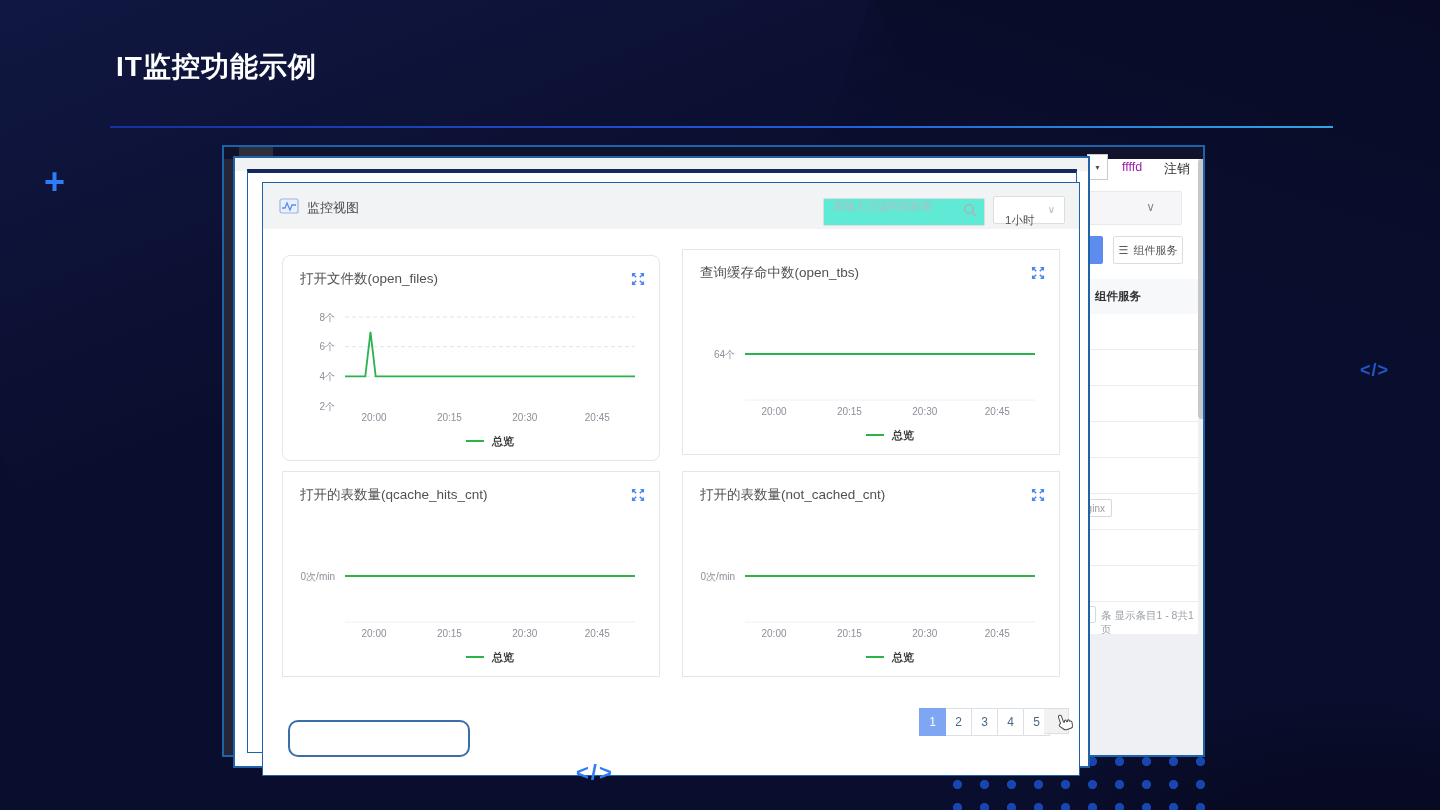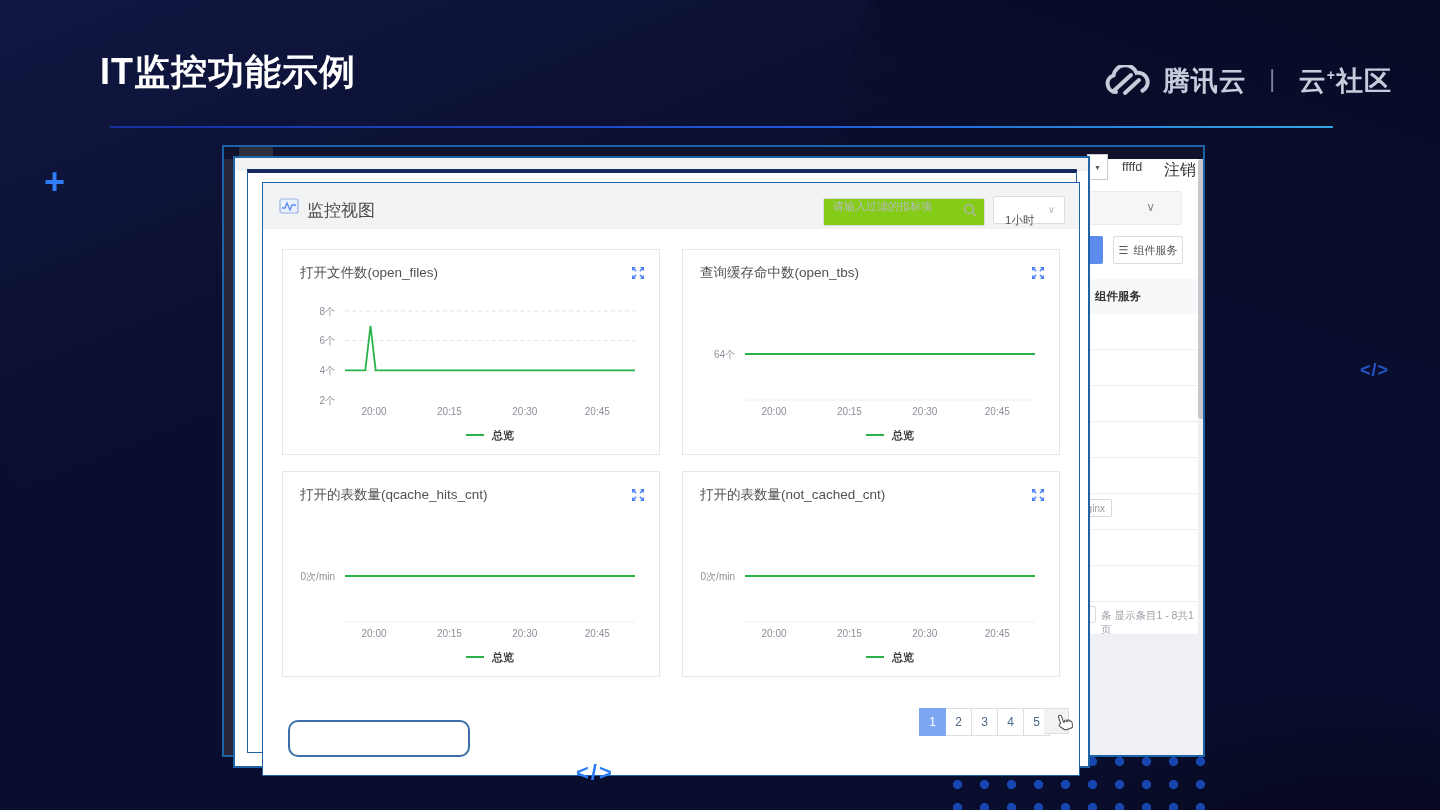"IT监控功能示例" .page-title { font-size: 36px -> 28px; left: 100px -> 116px }
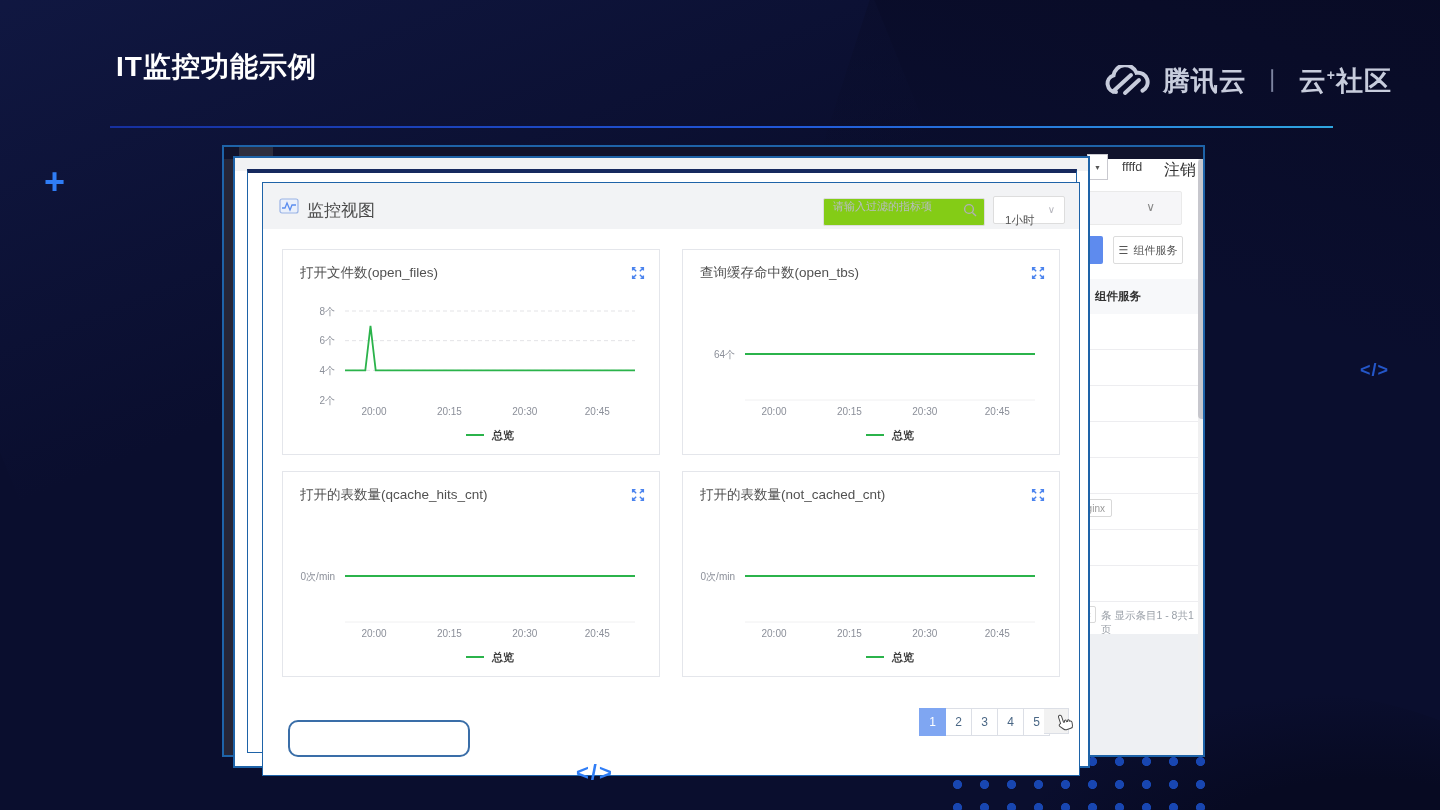"腾讯云" div.abs { html: <div> <span> <svg> <path></path> <path></path> </svg> </span> <span>腾讯云</span> <span>丨</span> <span><span>云</span><sup>+</sup><span>社区</span></span> </div> -> none }
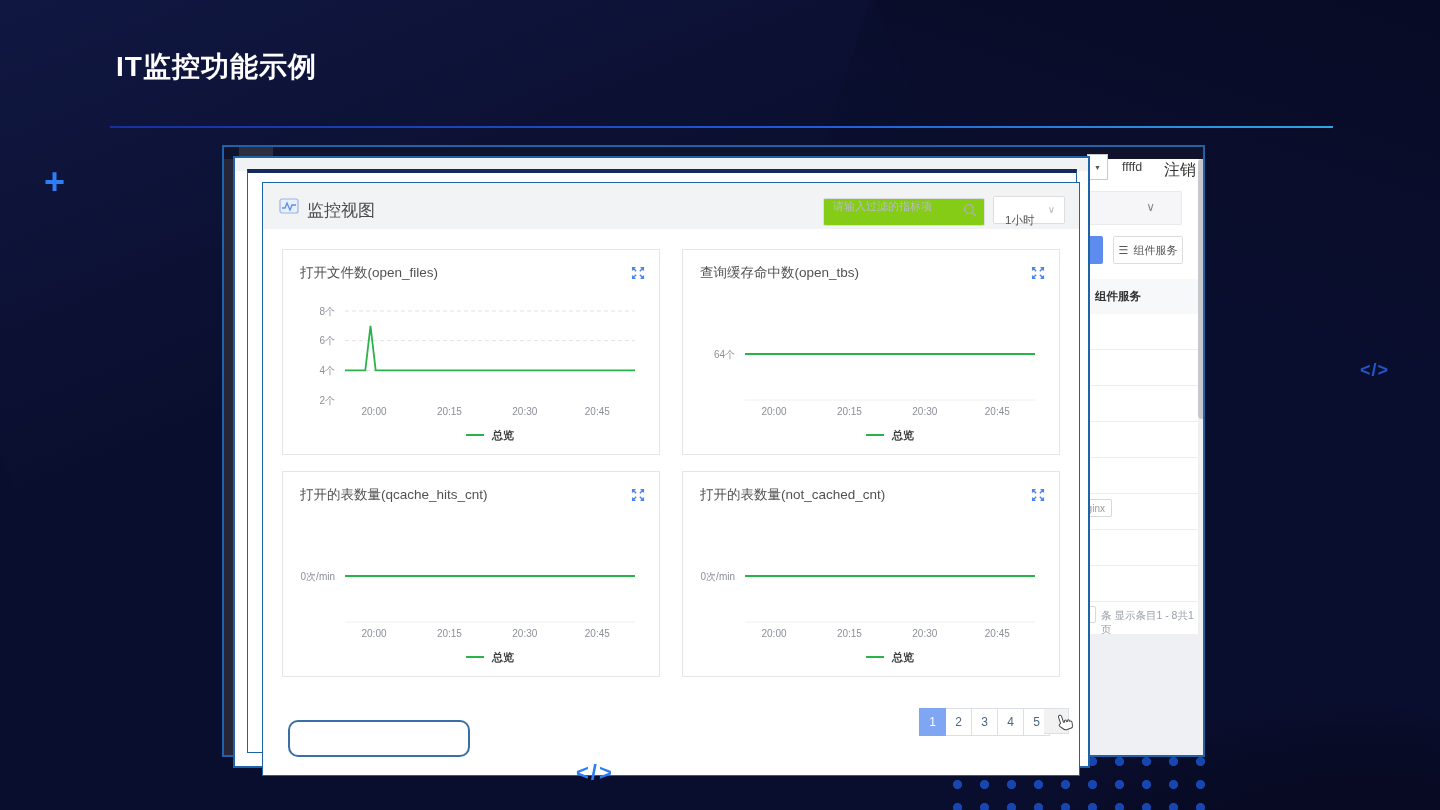"ffffd" .a-user { color: #404040 -> #a21caf }
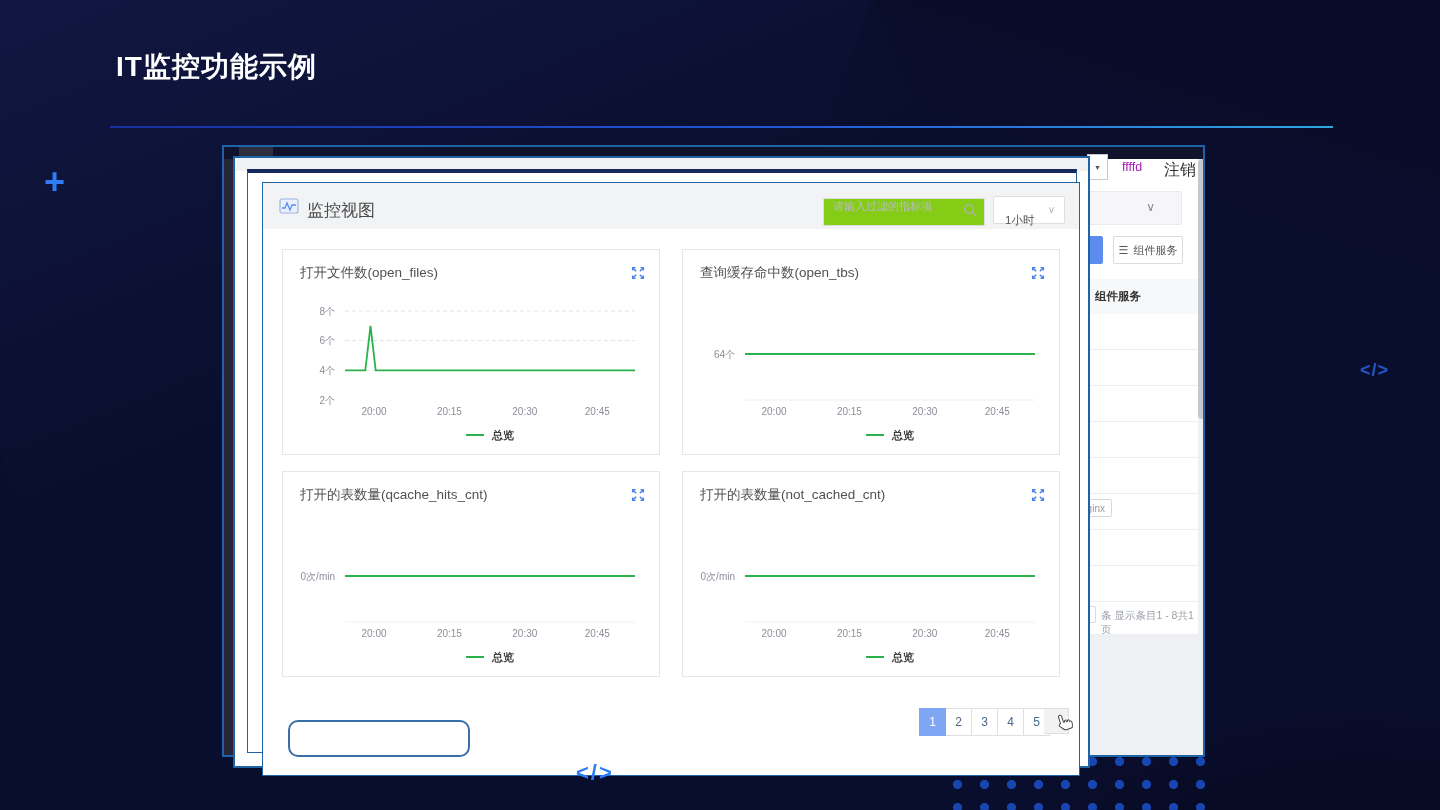"注销" .a-logout { font-size: 16px -> 13px }
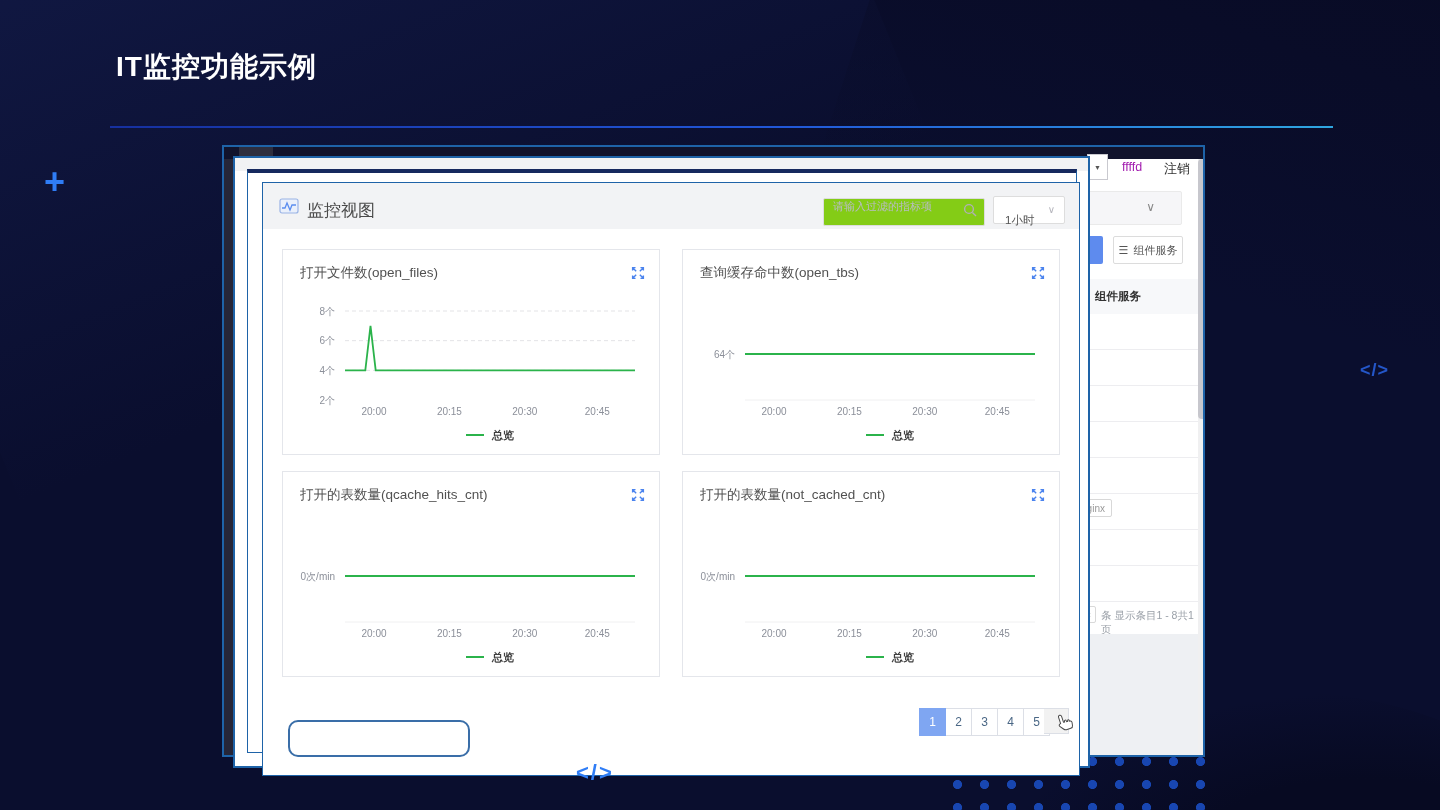"监控视图" .m-title { font-size: 17px -> 13px }
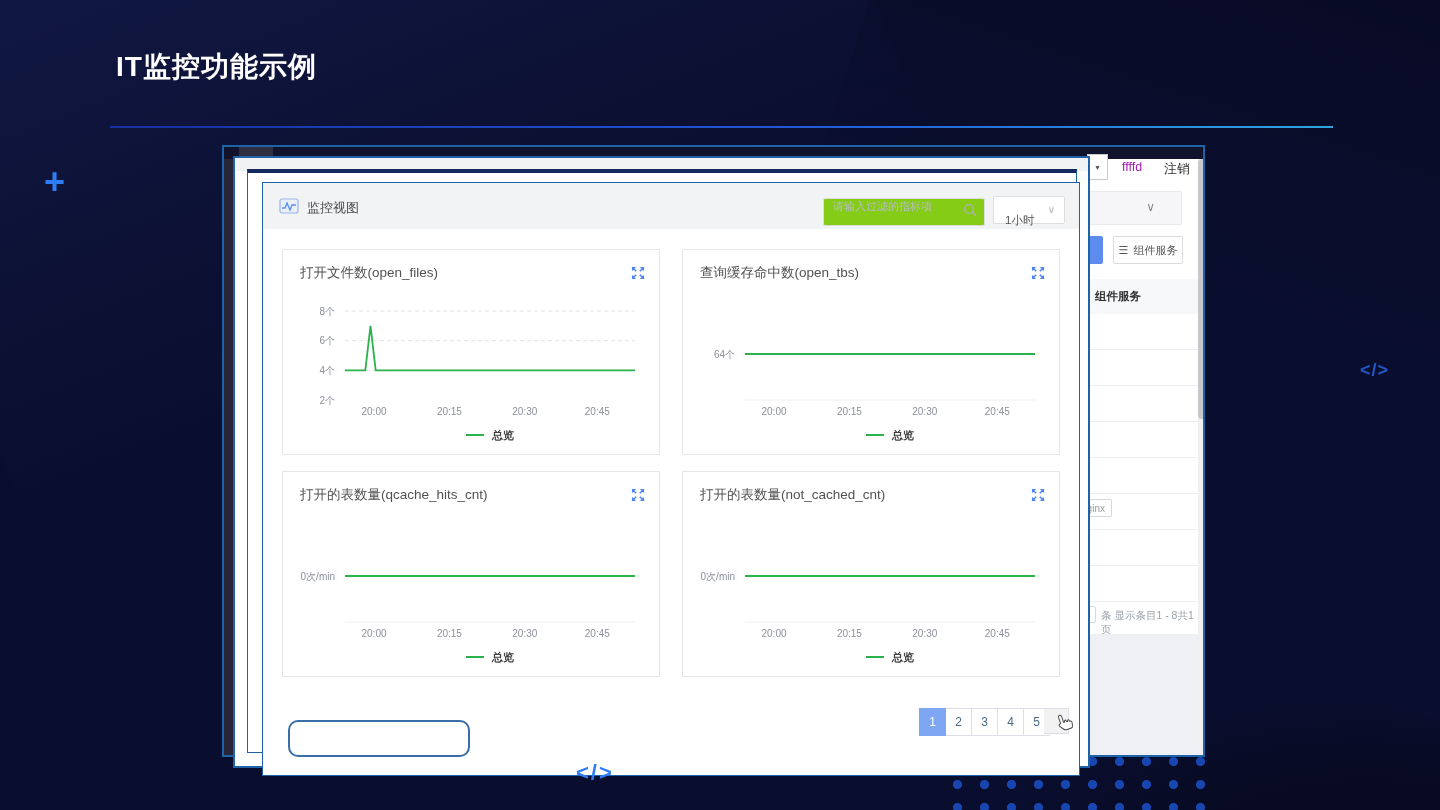"请输入过滤的指标项" .m-search input { background: #84cc16 -> #5eead4 }
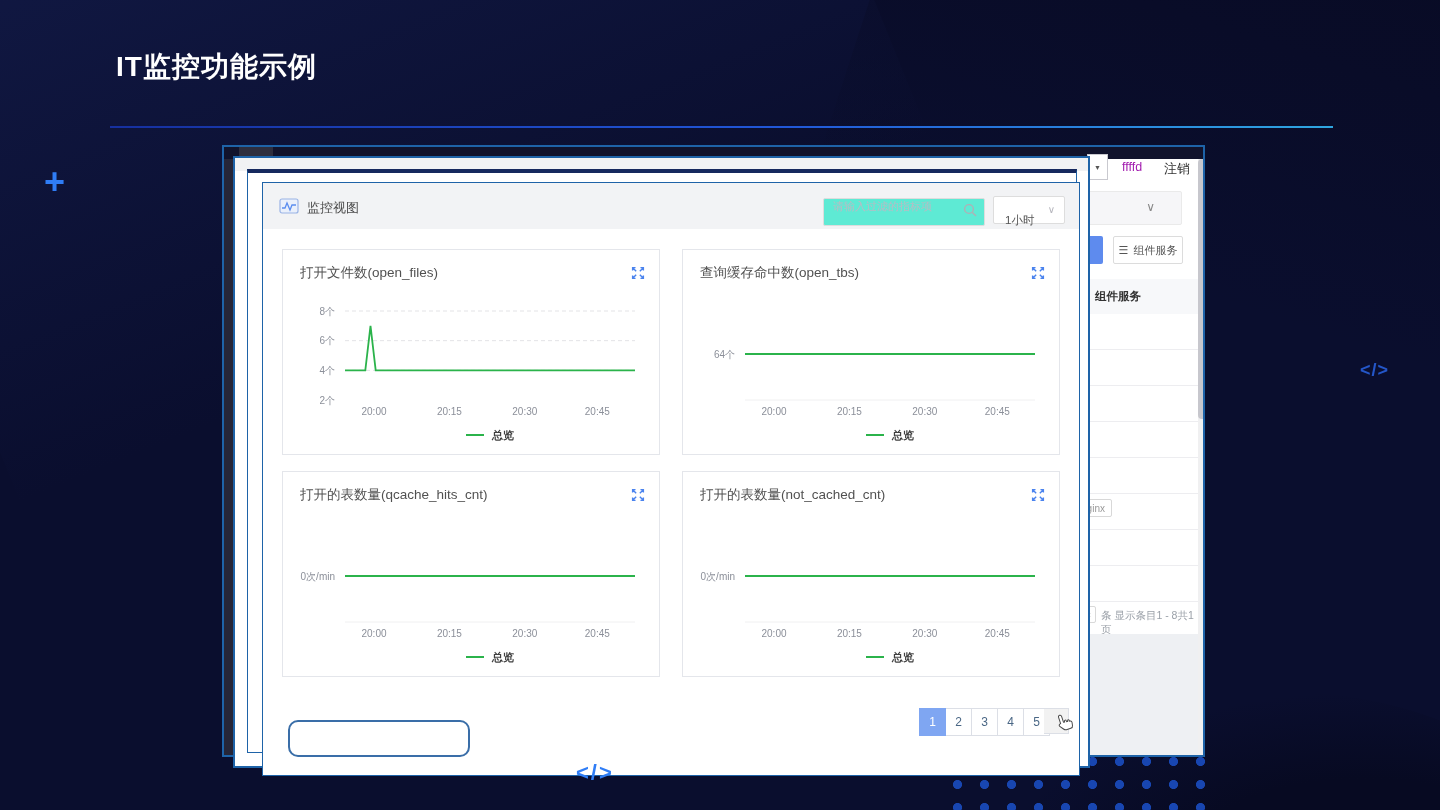"打开文件数(open_files)" div.abs { border-radius: none -> 8px; top: 66px -> 72px }
